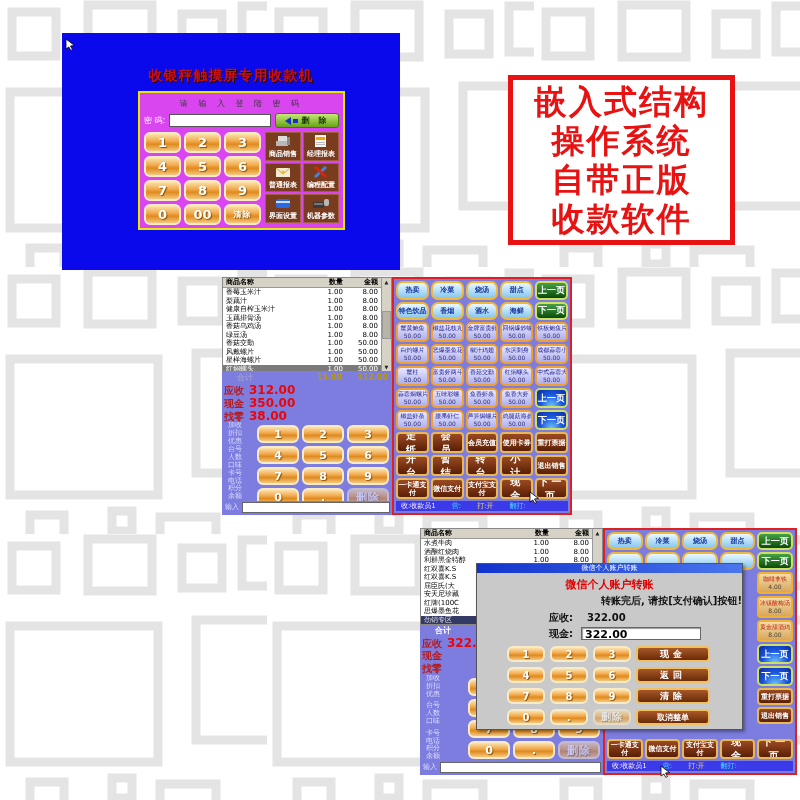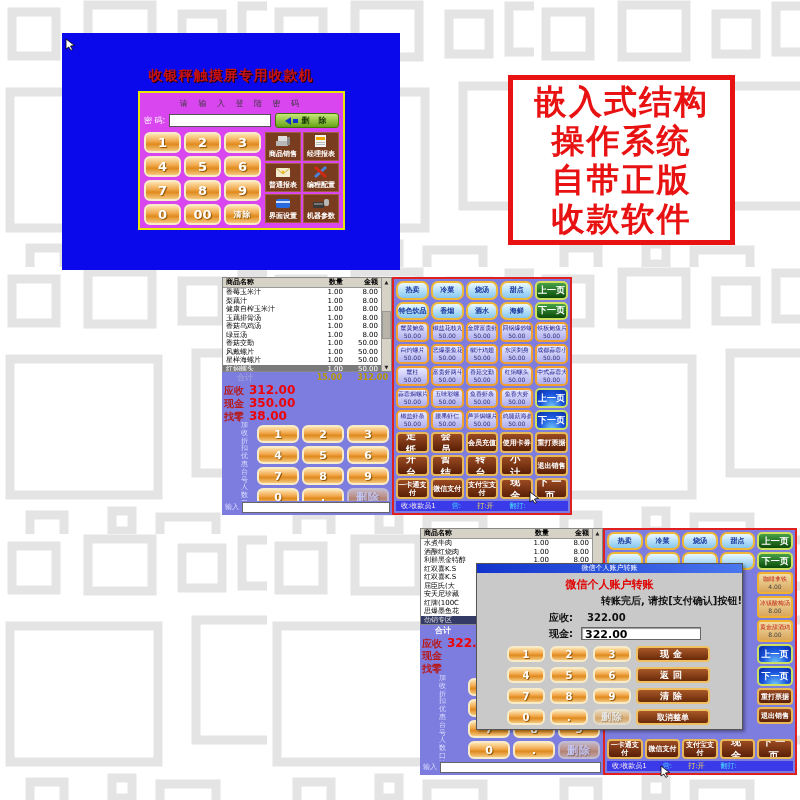"加收" .slabels { padding-left: 19px -> 6px }
